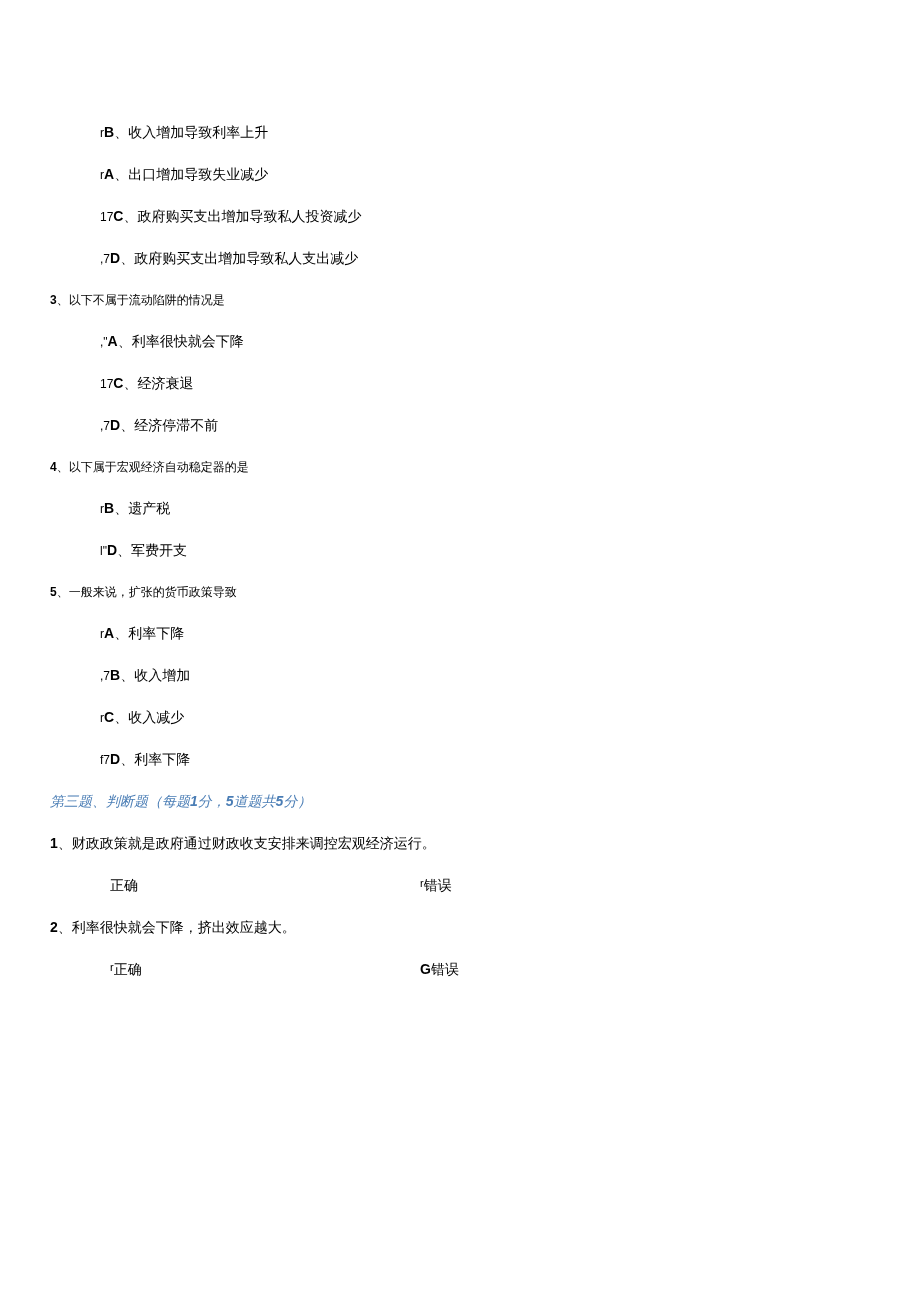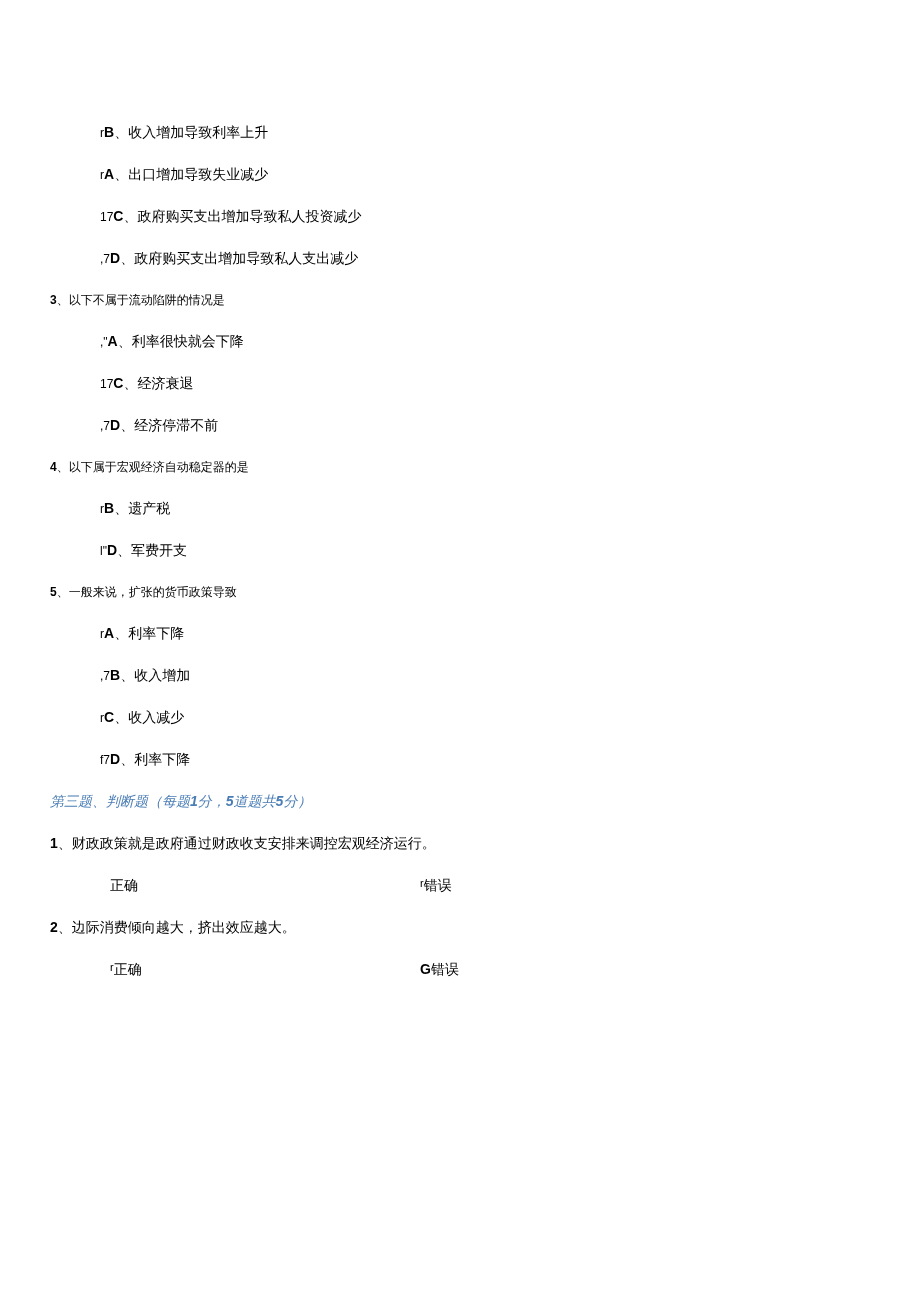"边际消费倾向越大，挤出效应越大。" span.qtext { text: 边际消费倾向越大 -> 利率很快就会下降 }
